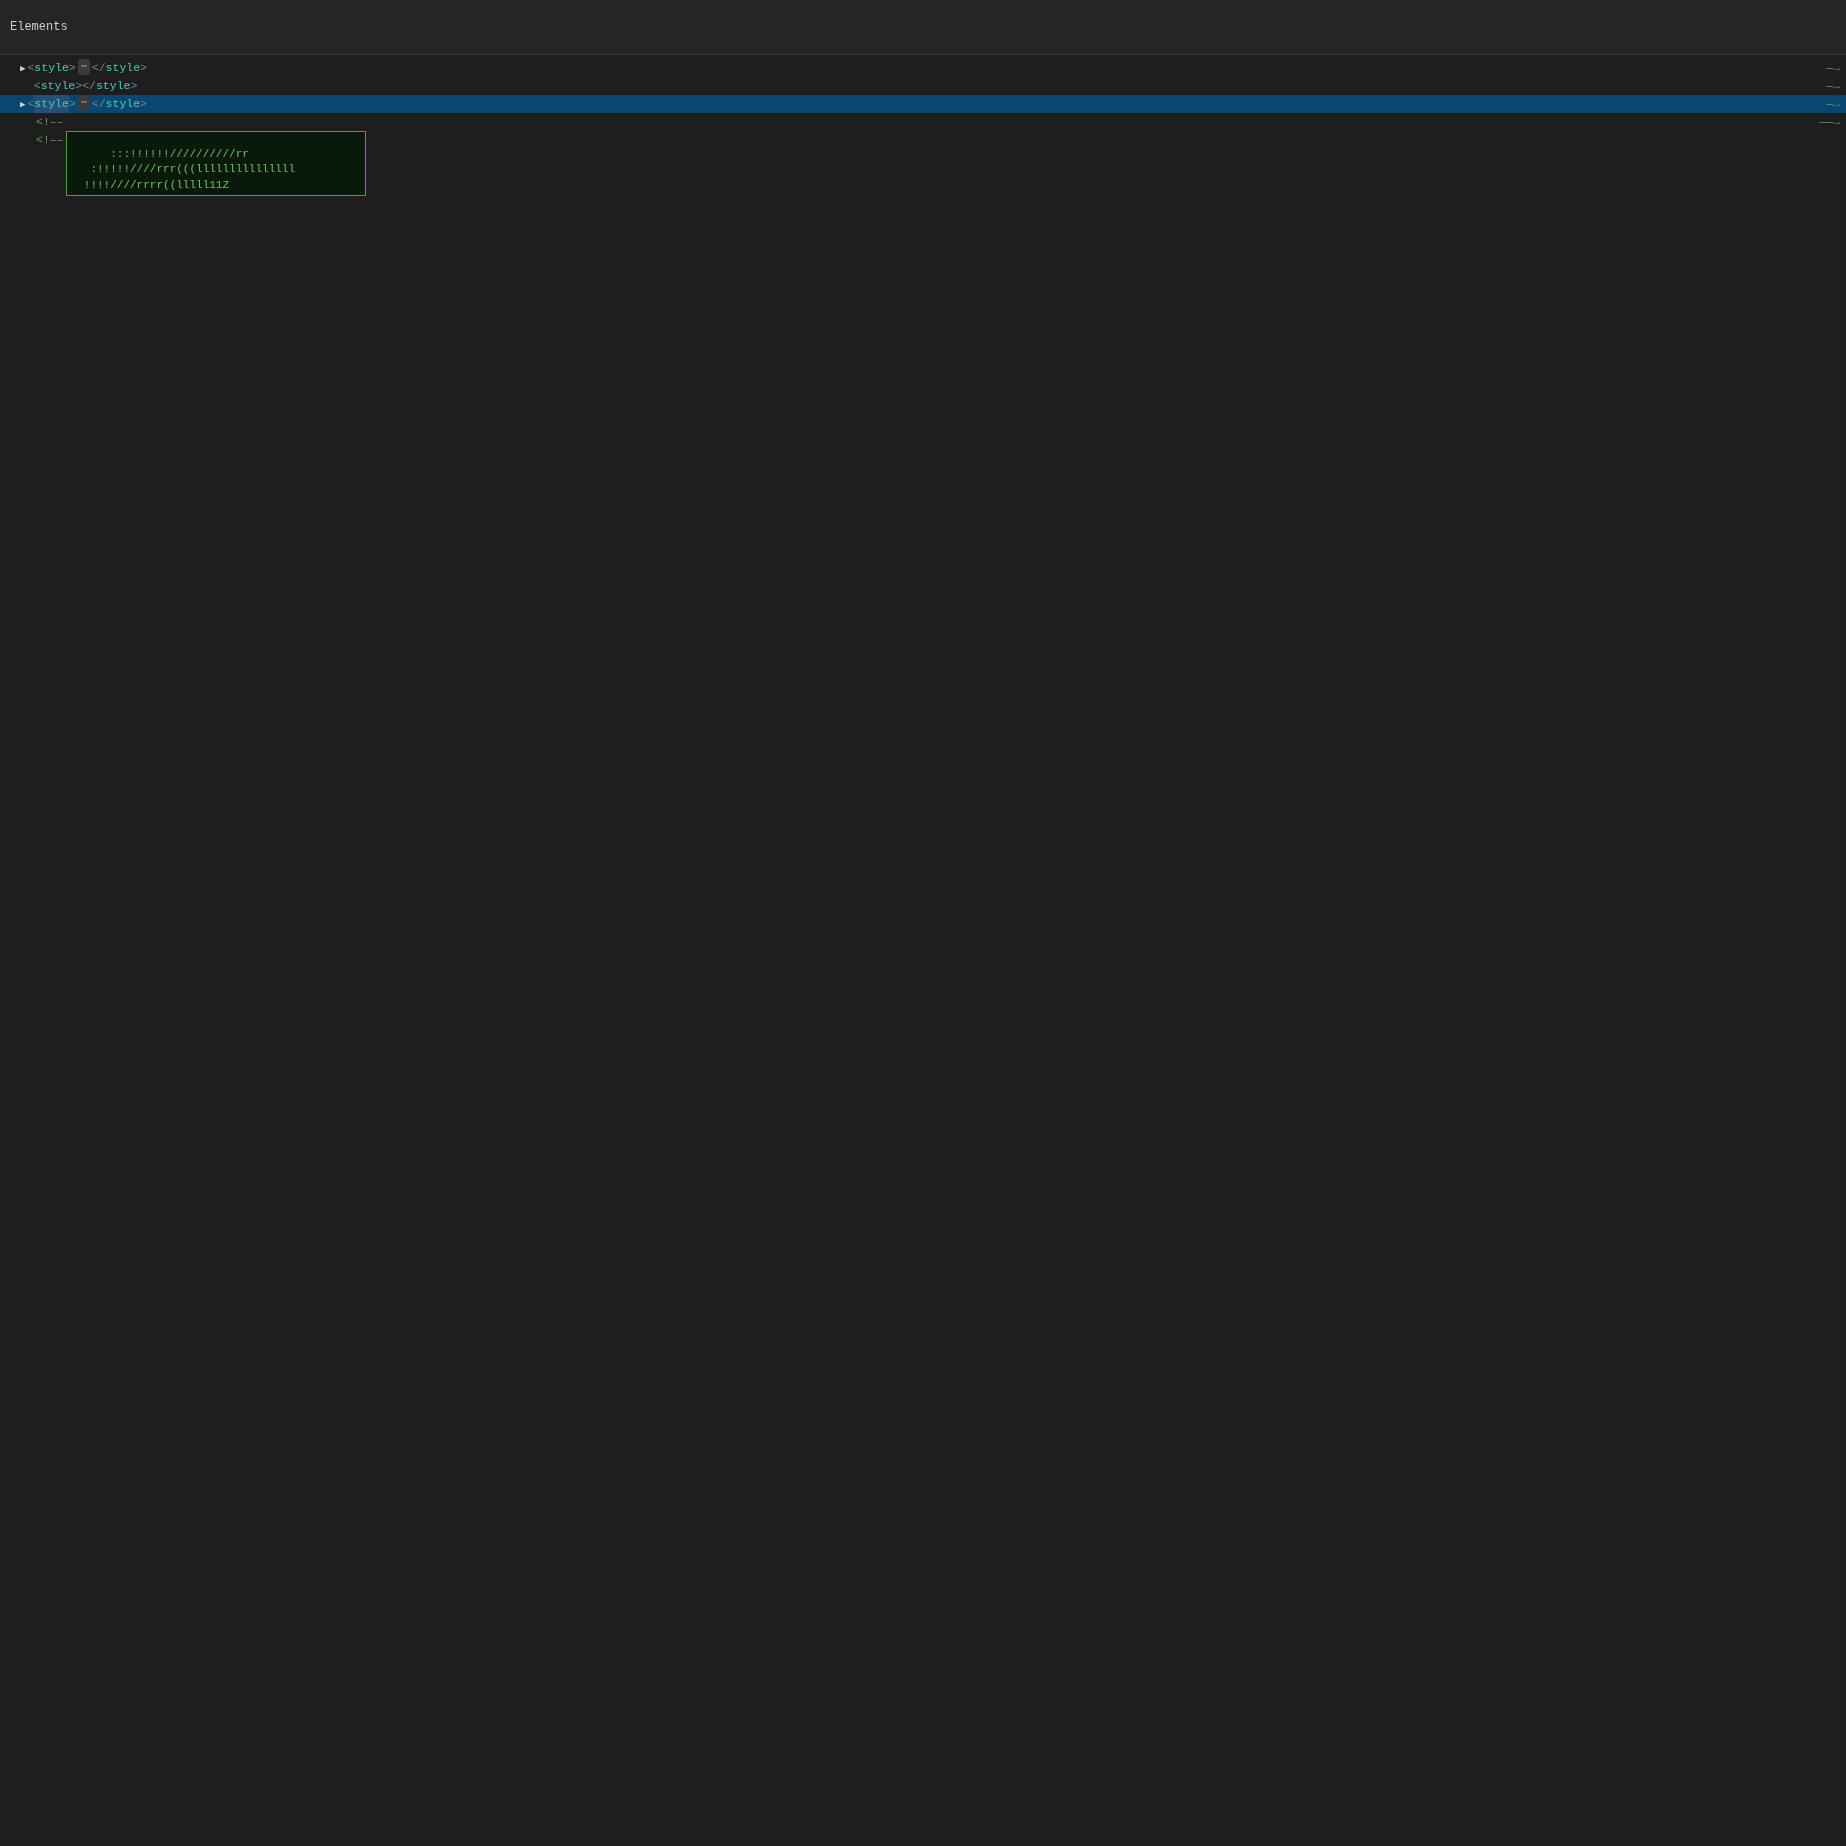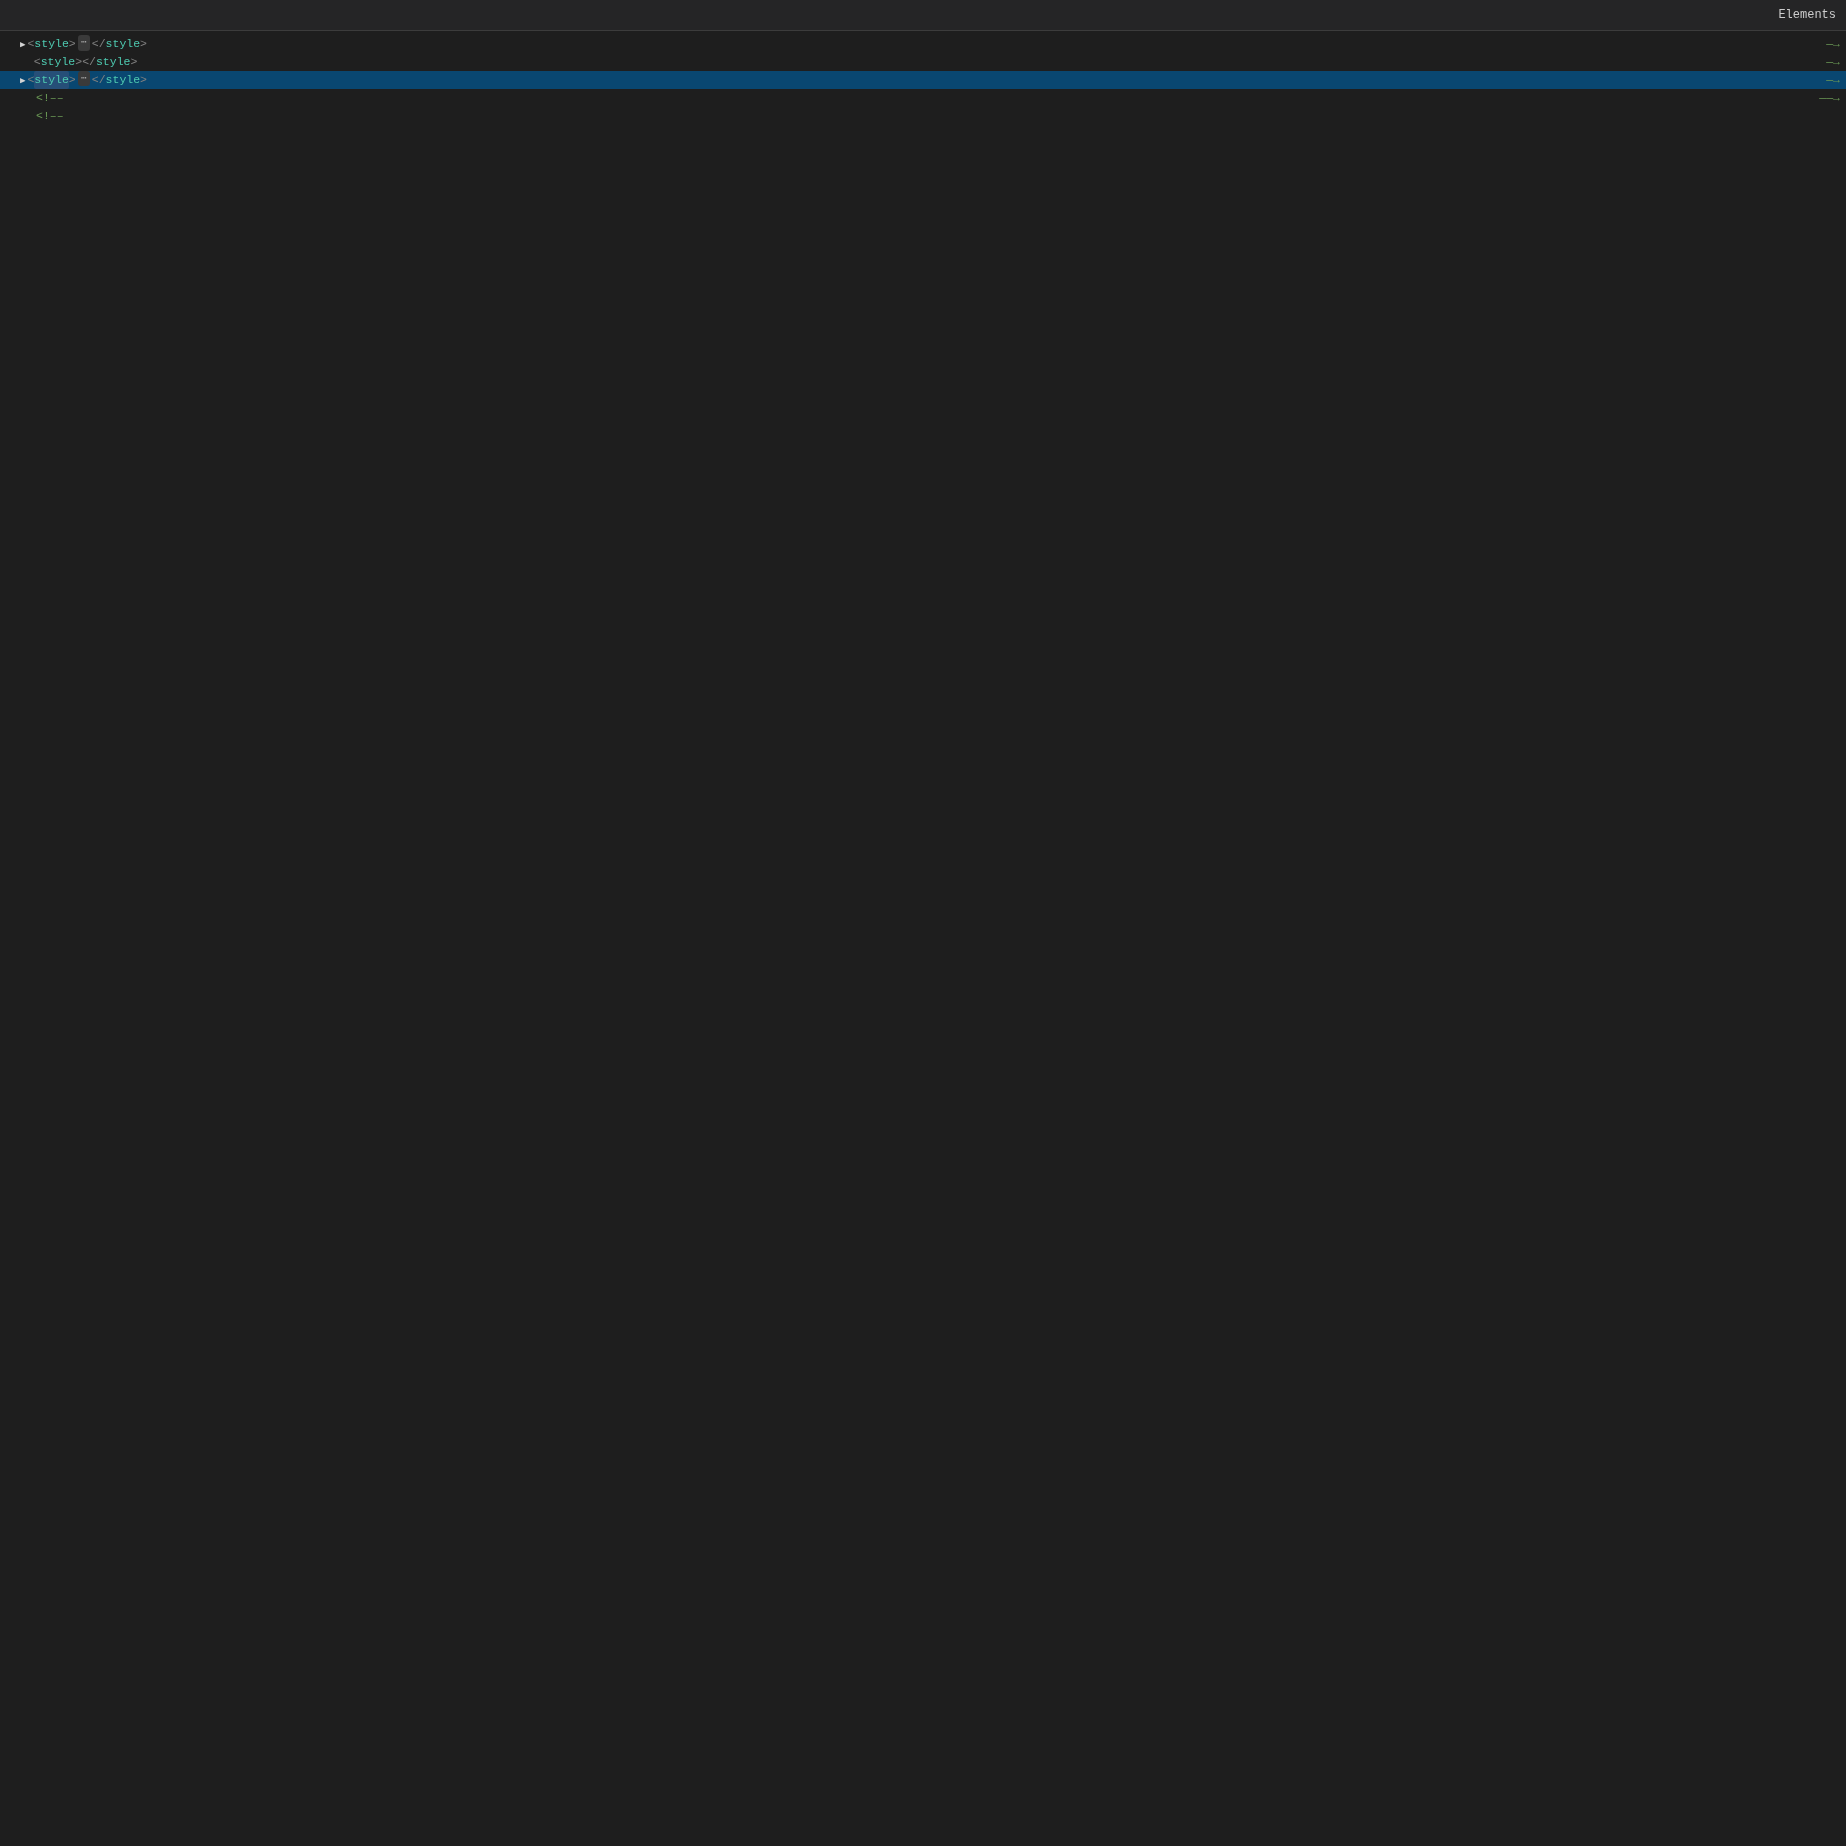"Elements" .title-bar { padding: 8px 10px -> 20px 10px; text-align: right -> none }
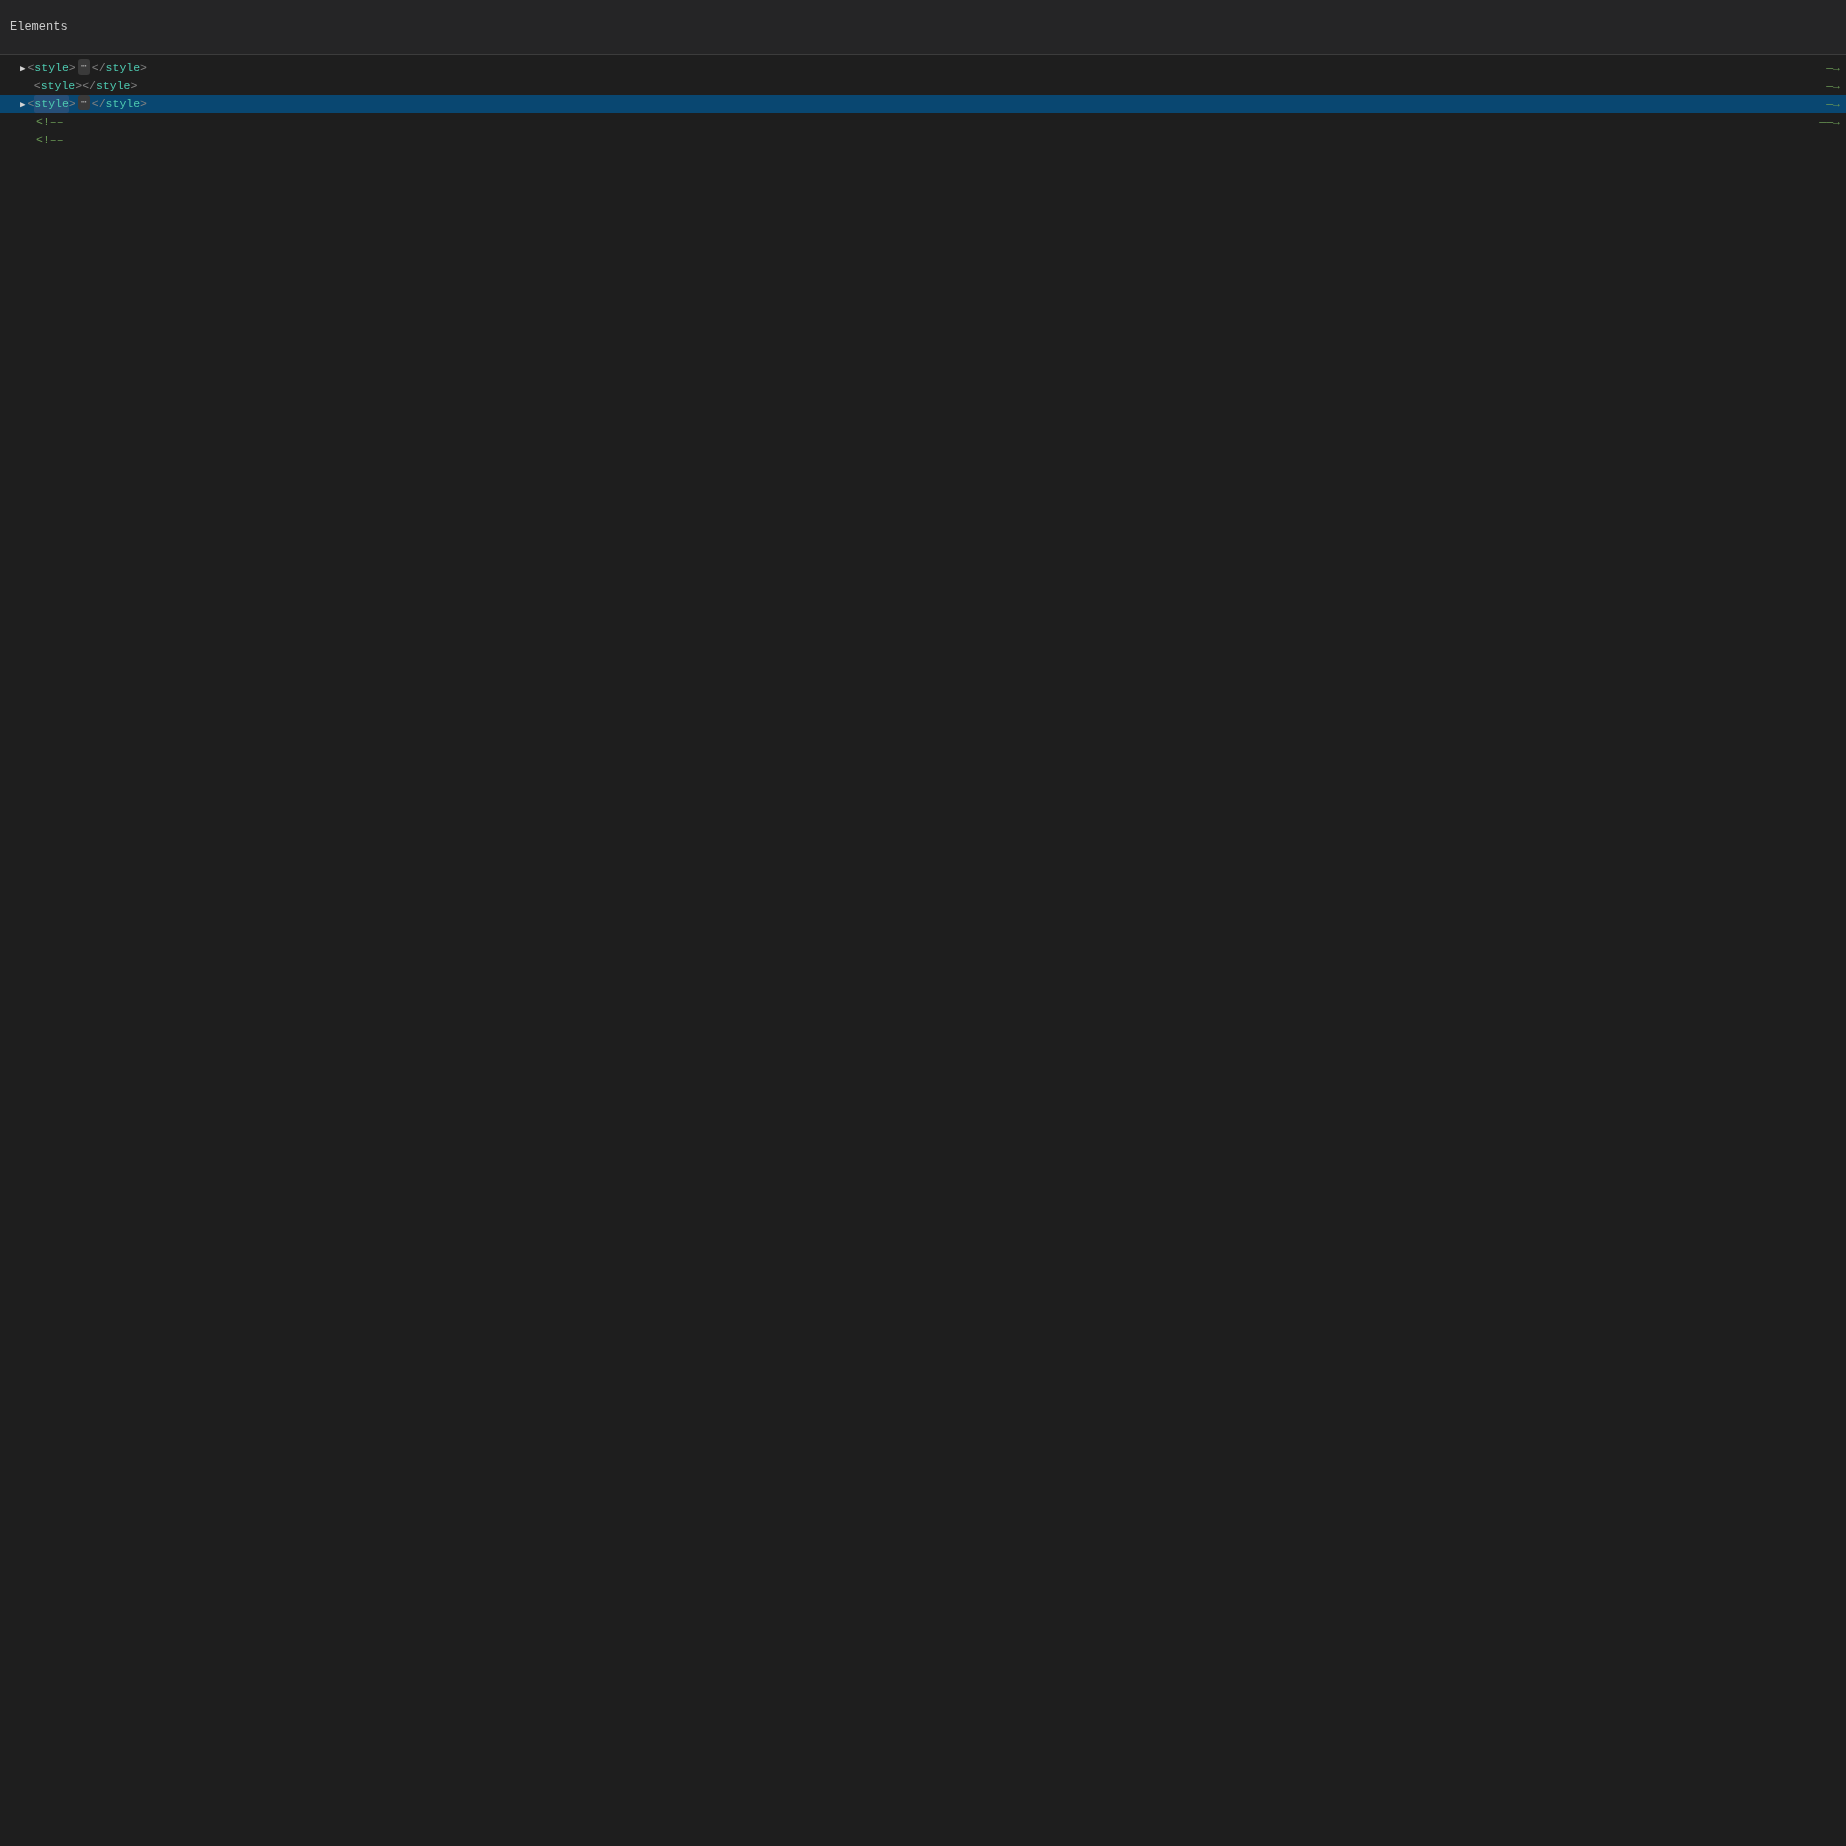":::!!!!!!//////////rr" div.ascii-block { html: none -> <div> <pre> :::!!!!!!//////////rr :!!!!!////rrr(((lllllllllllllll !!!!////rrrr((lllll11Z</pre></div> }
